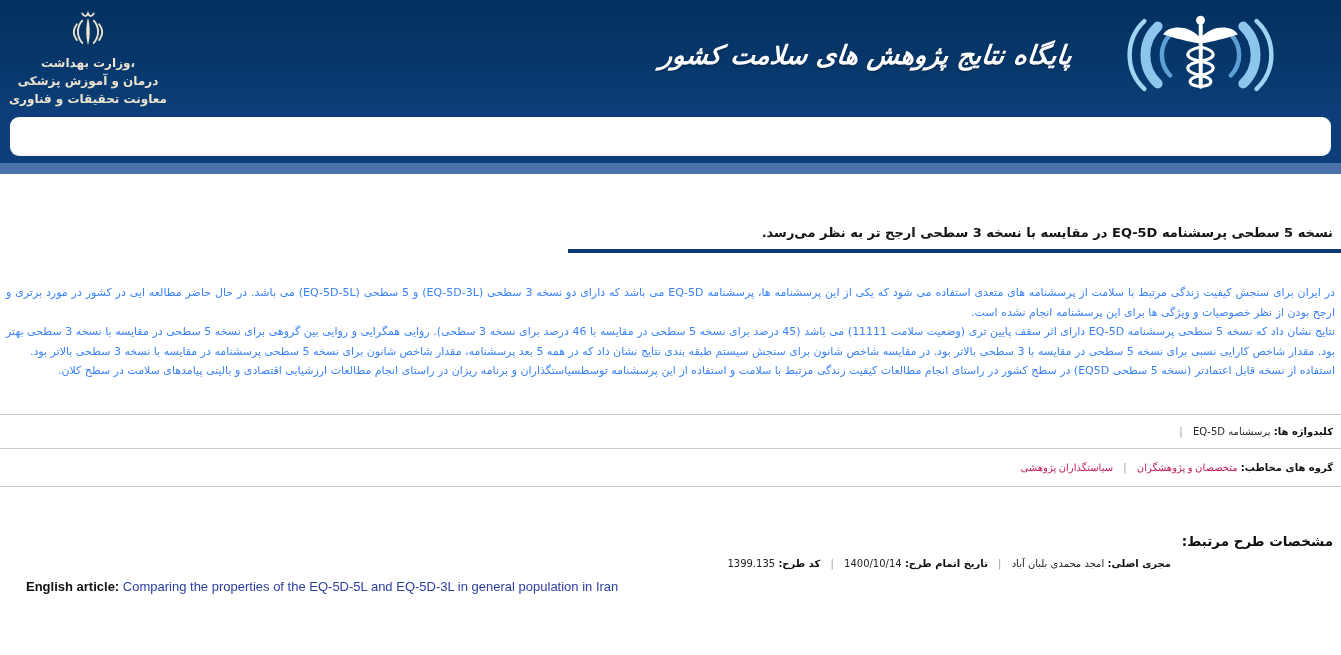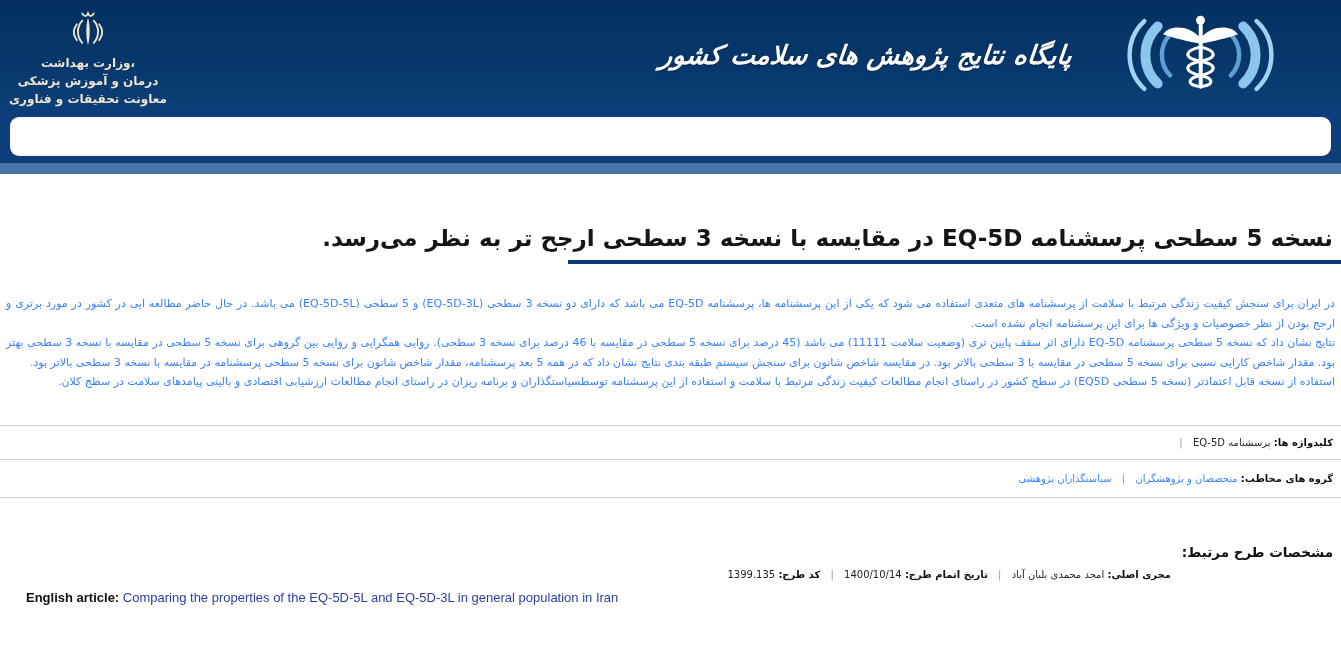"نسخه 5 سطحی پرسشنامه EQ-5D" .article-title { font-size: 23px -> 13px }
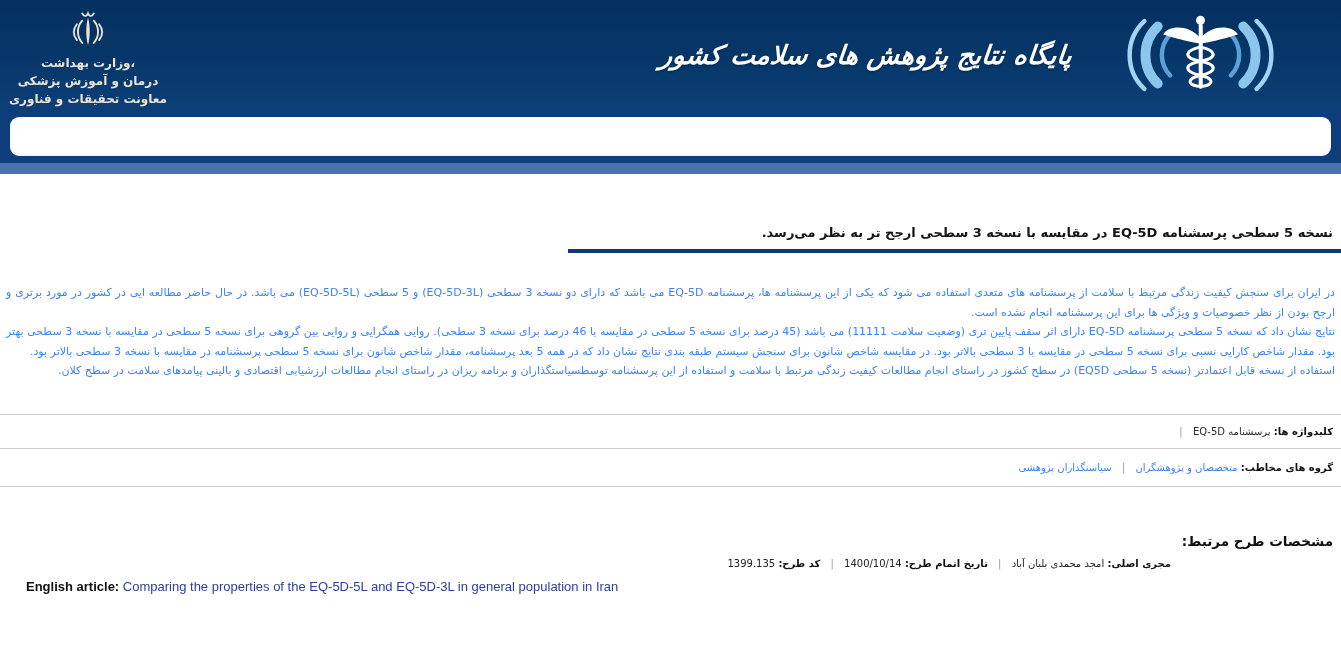"سیاستگذاران پژوهشی" .aud-link { color: #3b82f6 -> #be185d; font-family: none -> Liberation Serif, serif }
